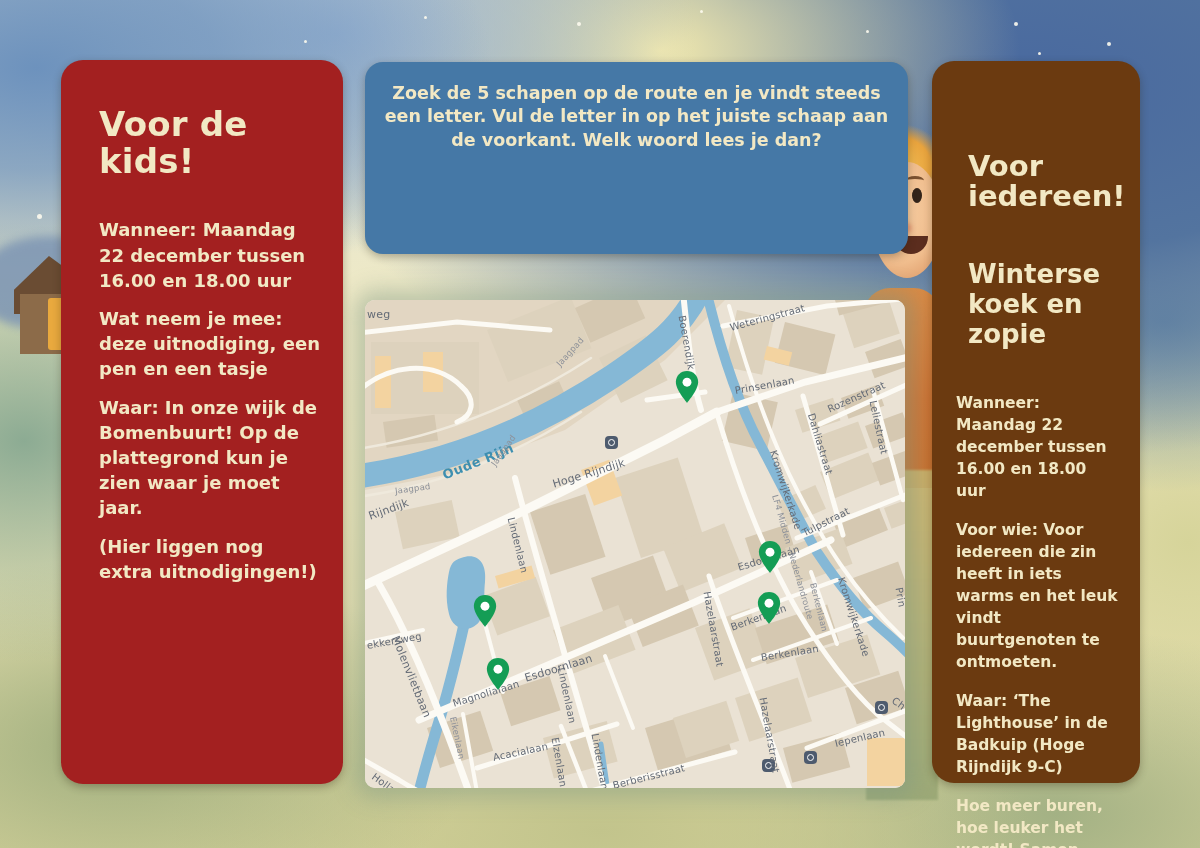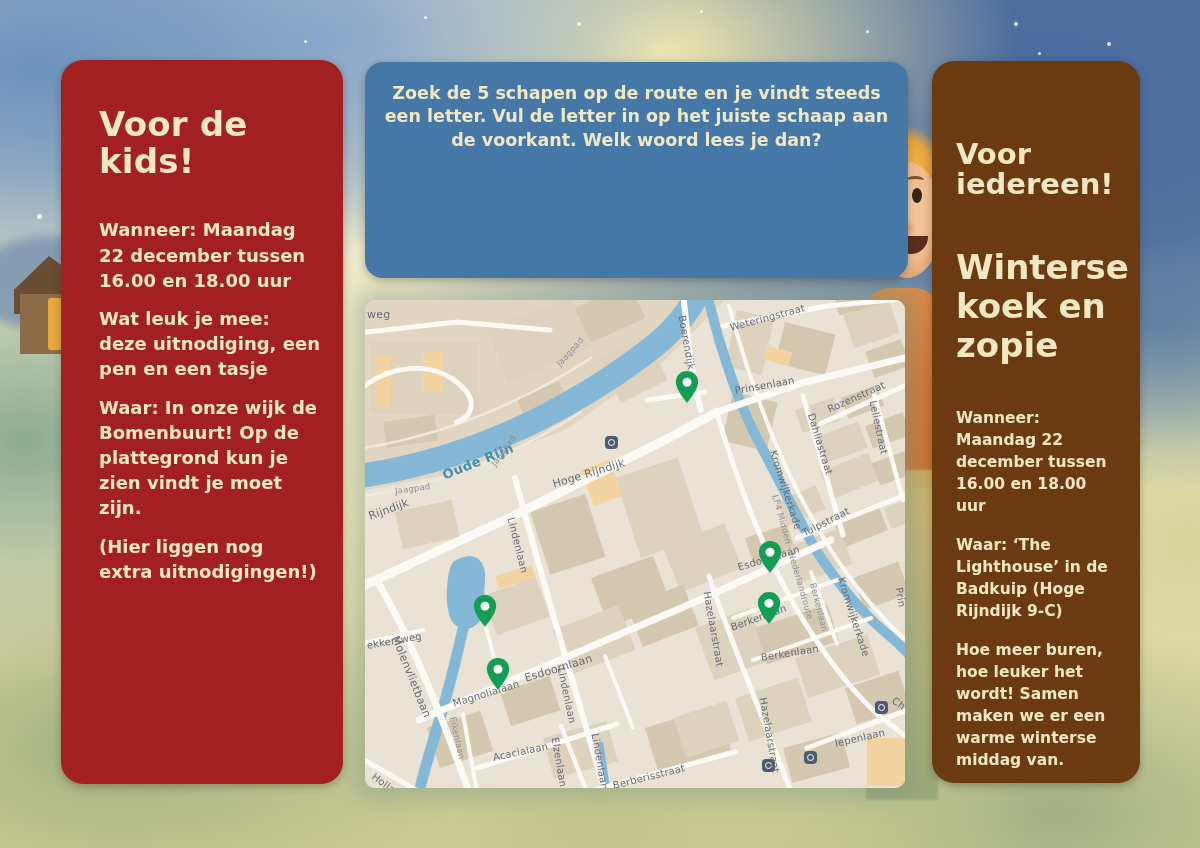"Zoek de 5 schapen op" .panel-blue { height: 216px -> 192px }
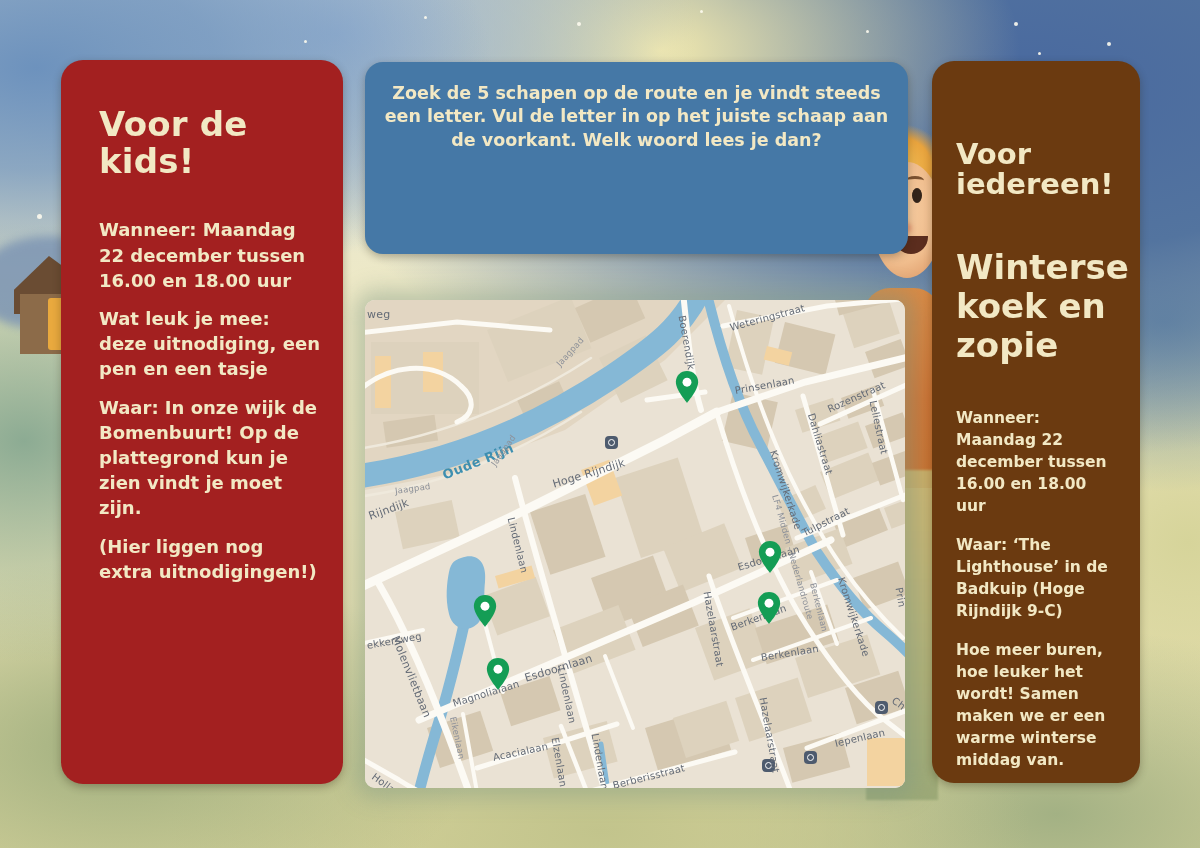"Voor iedereen!" .panel-brown h1 { margin: 0 -> 12px }
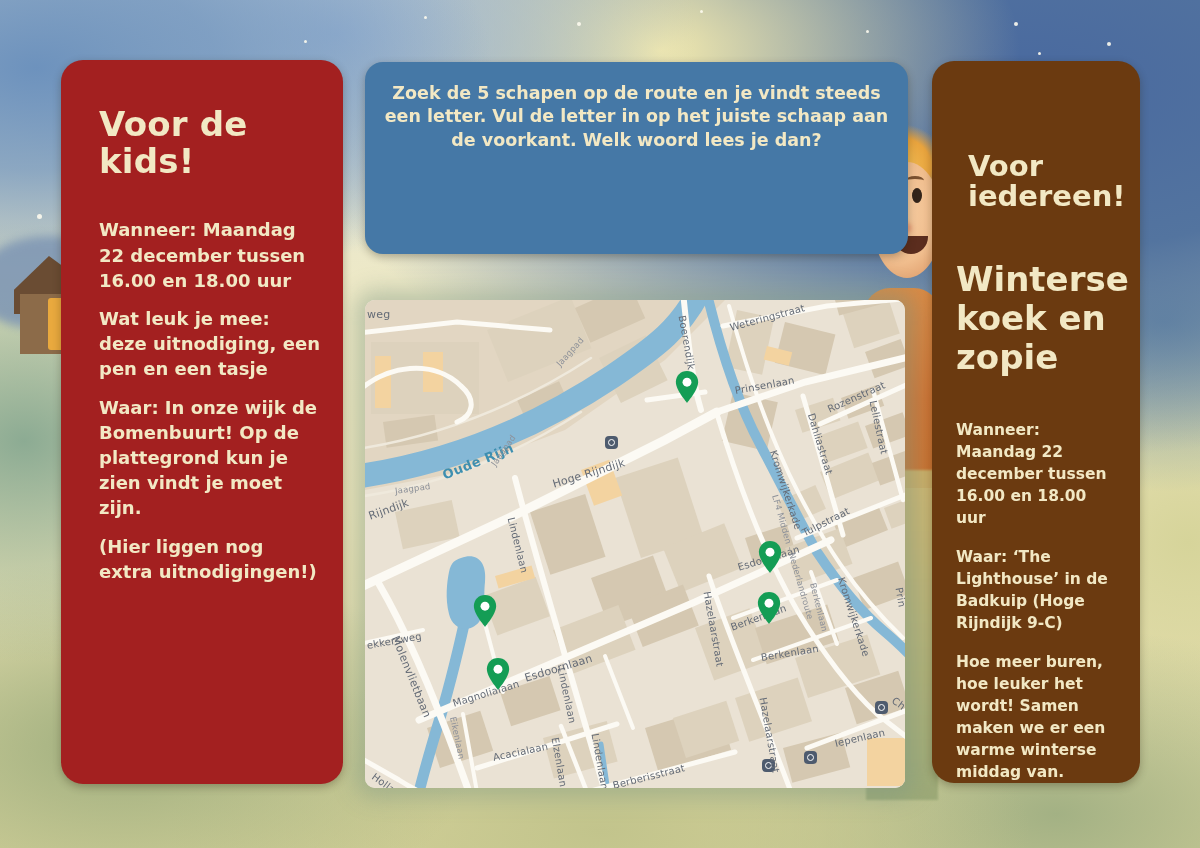"Winterse koek en zopie" .panel-brown h2 { font-size: 34px -> 26px; margin: 48px 0 0 0 -> 48px 0 0 12px }
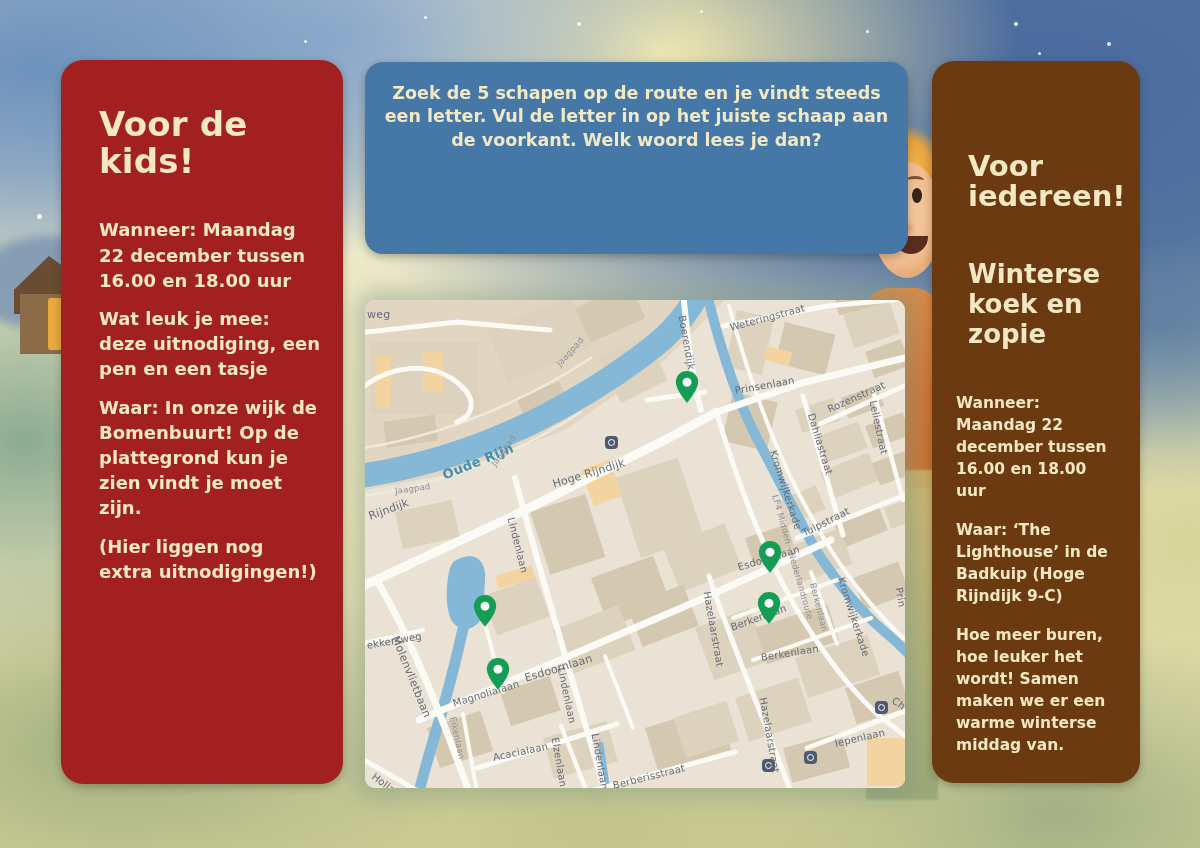"Wat leuk je mee: deze" p { text: leuk -> neem }
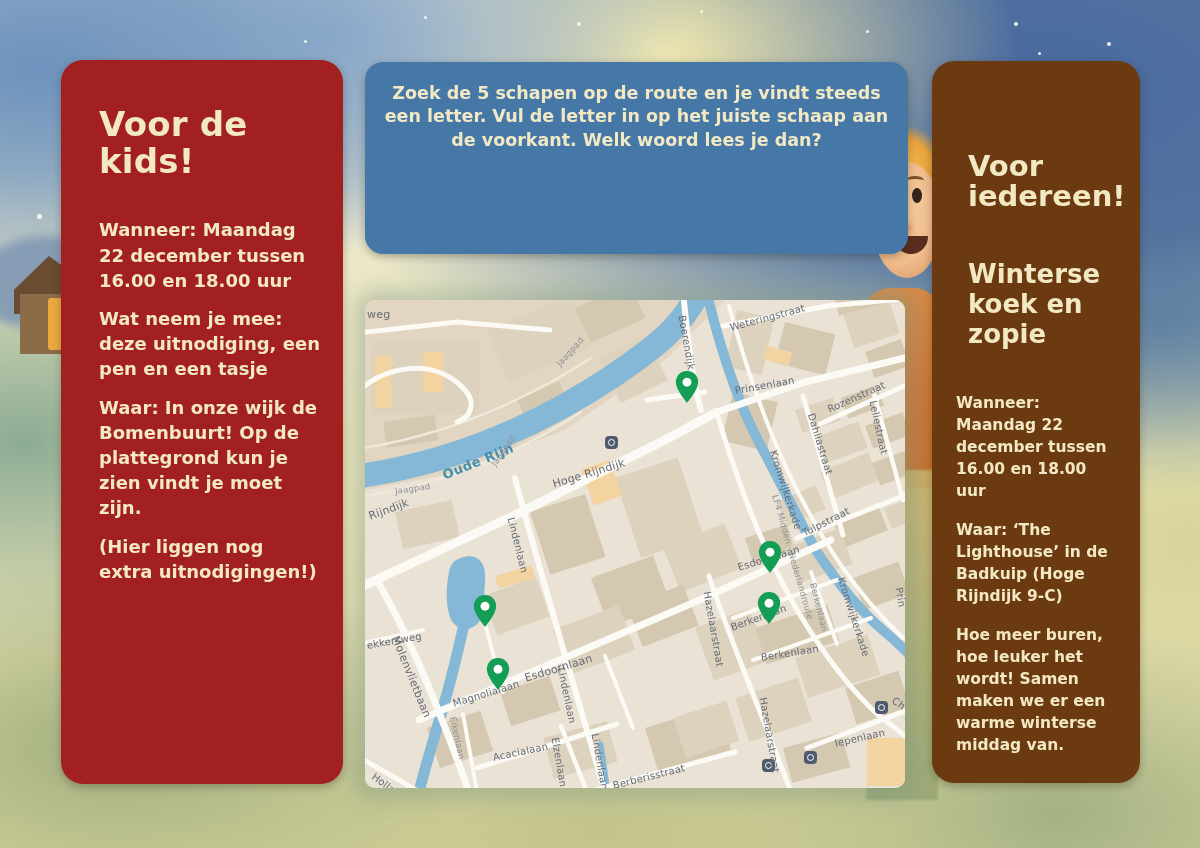"Waar: In onze wijk de" p { text: vindt je moet zijn -> waar je moet jaar }
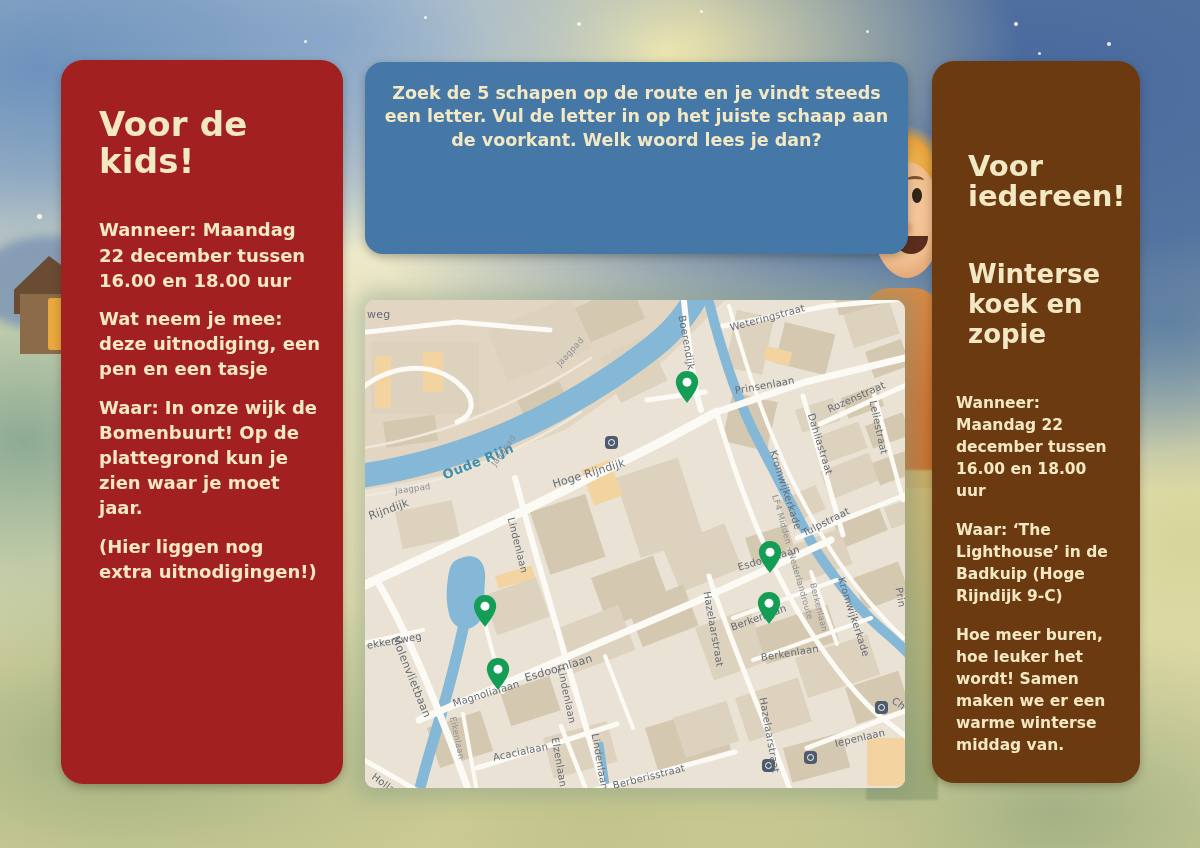"Voor wie: Voor iedereen die" p { html: none -> <p>Voor wie: Voor iedereen die zin heeft in iets warms en het leuk vindt buurtgenoten te ontmoeten.</p> }
